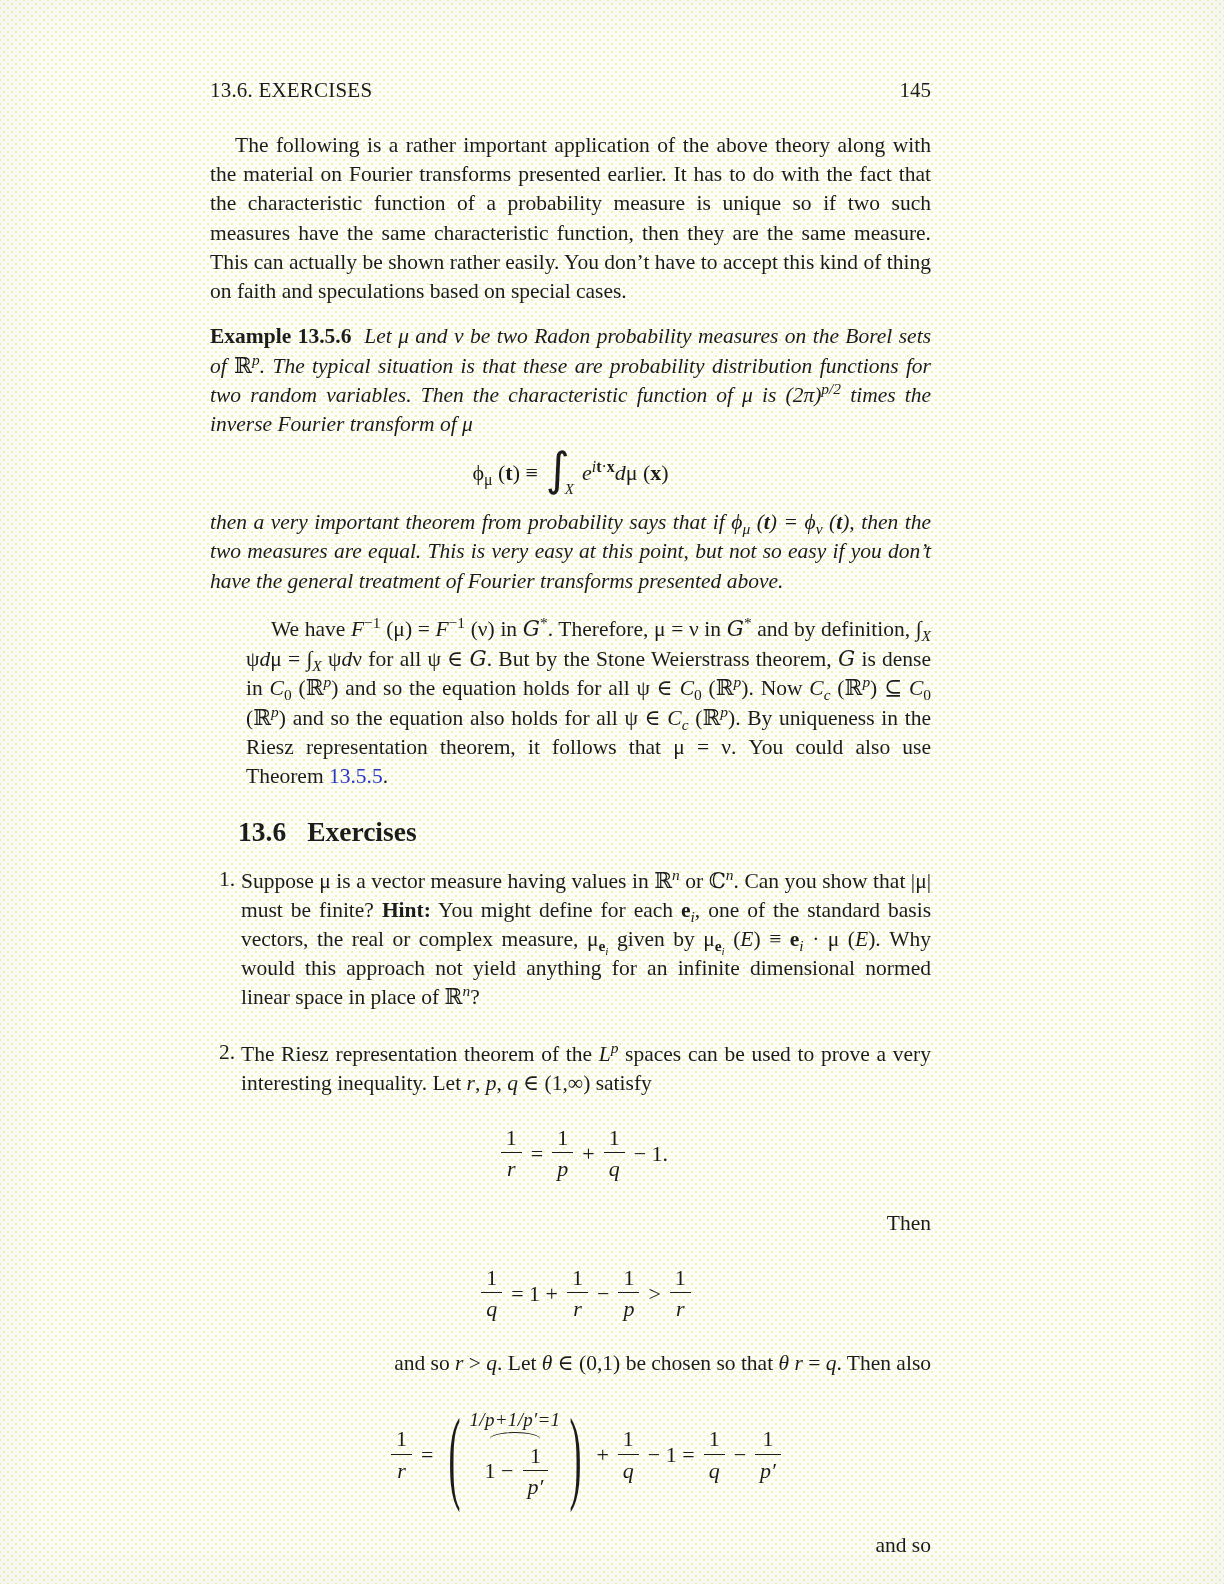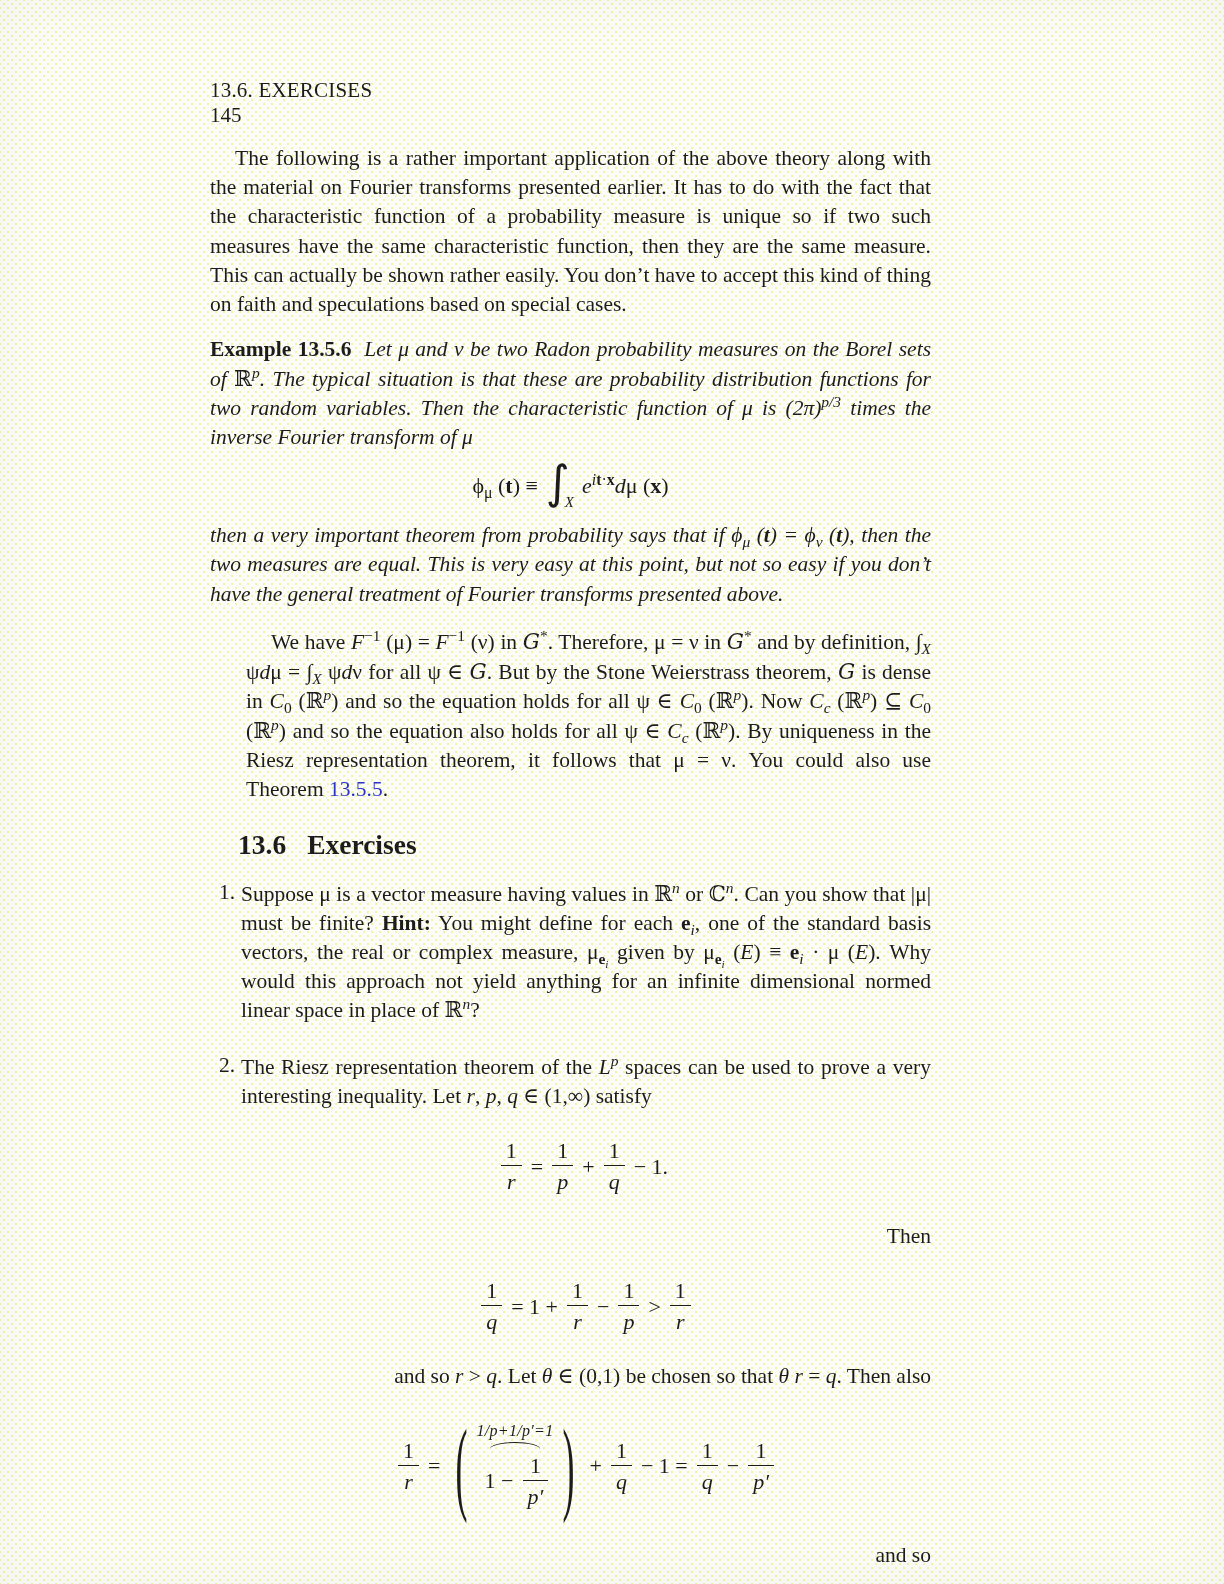"13.6. EXERCISES" .runhead { flex-direction: column -> none }
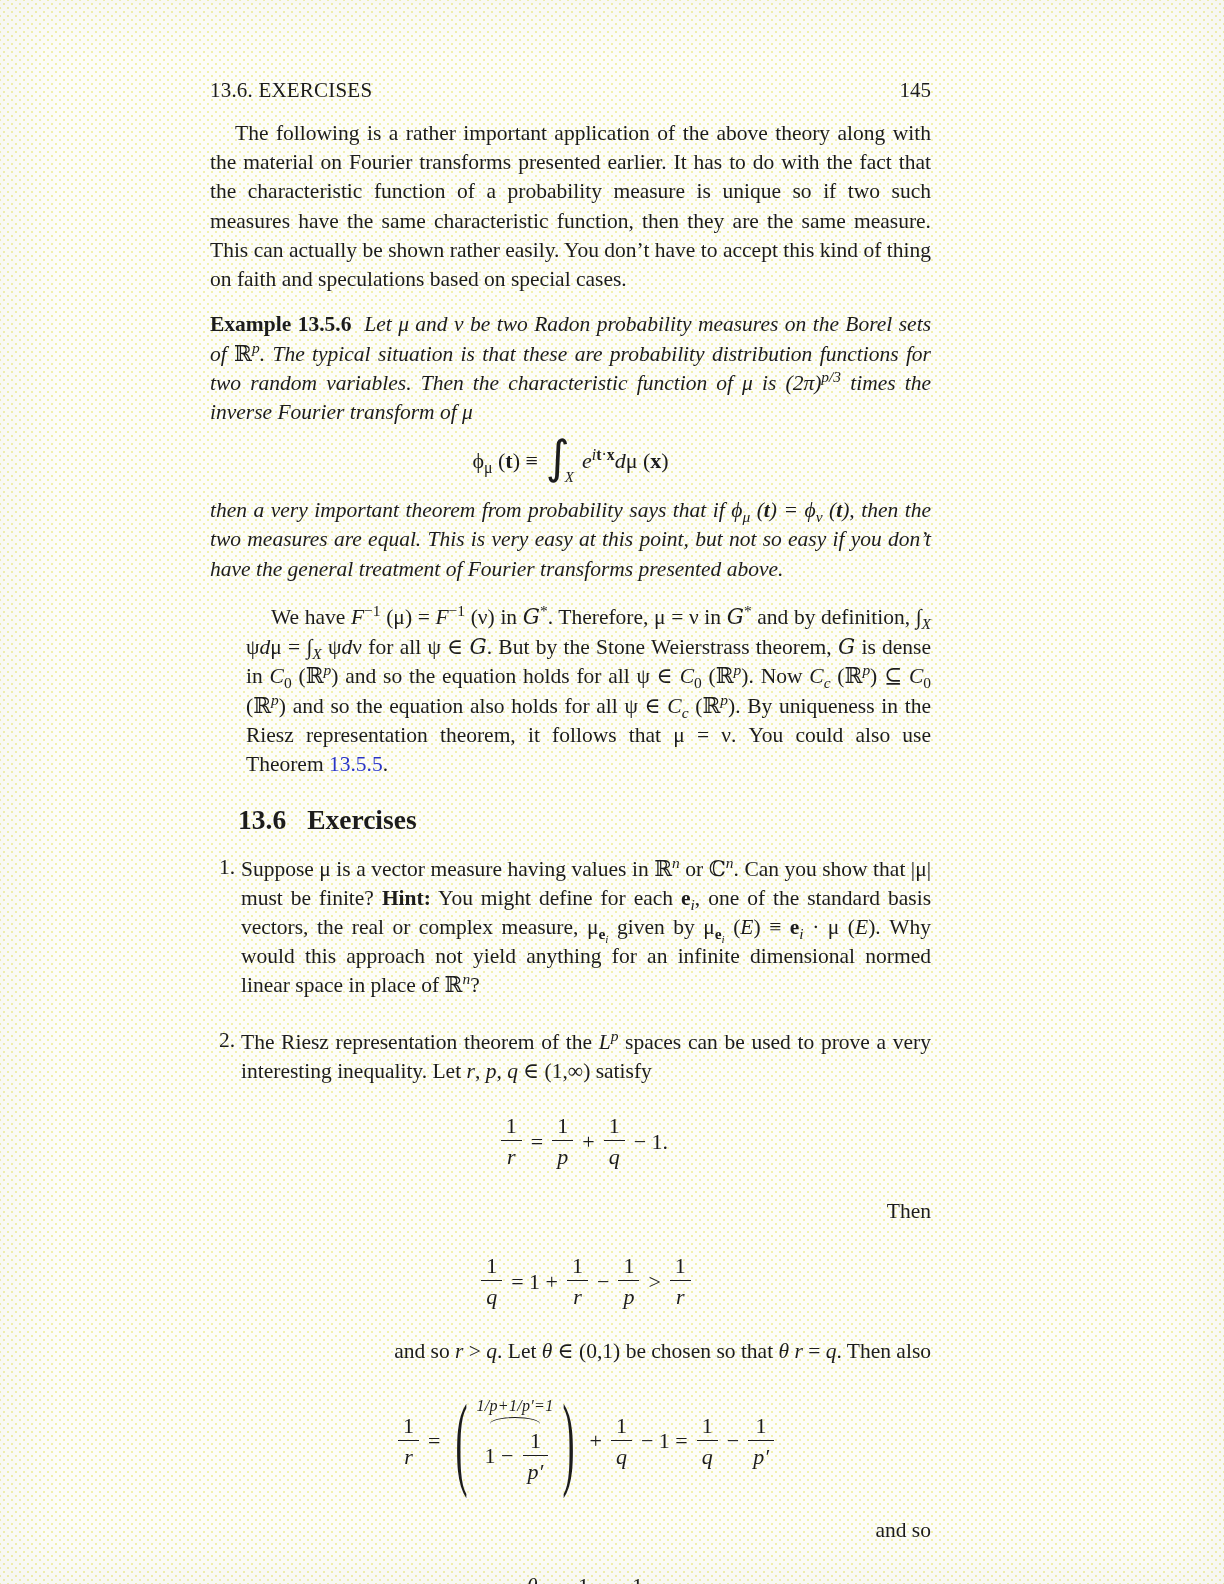"The following is a rather" .p1 { margin-top: 16px -> 28px }
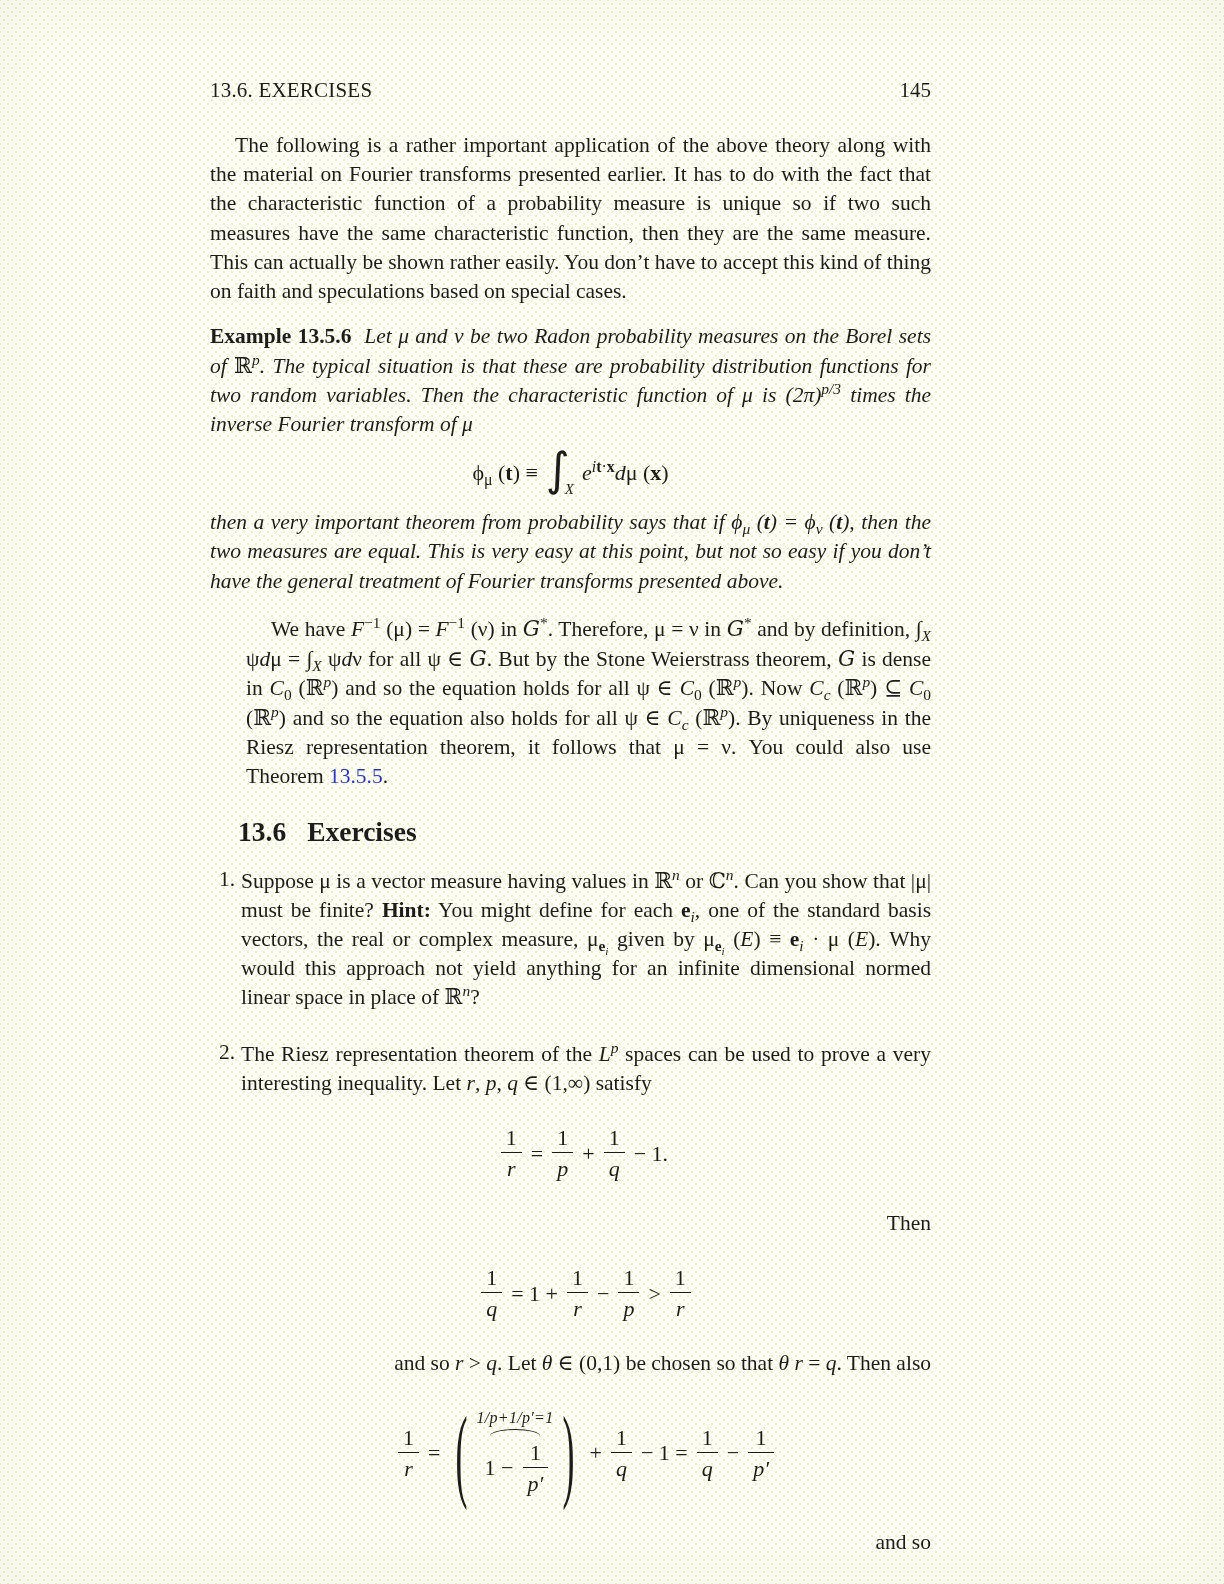"p/3" sup { text: p/3 -> p/2 }
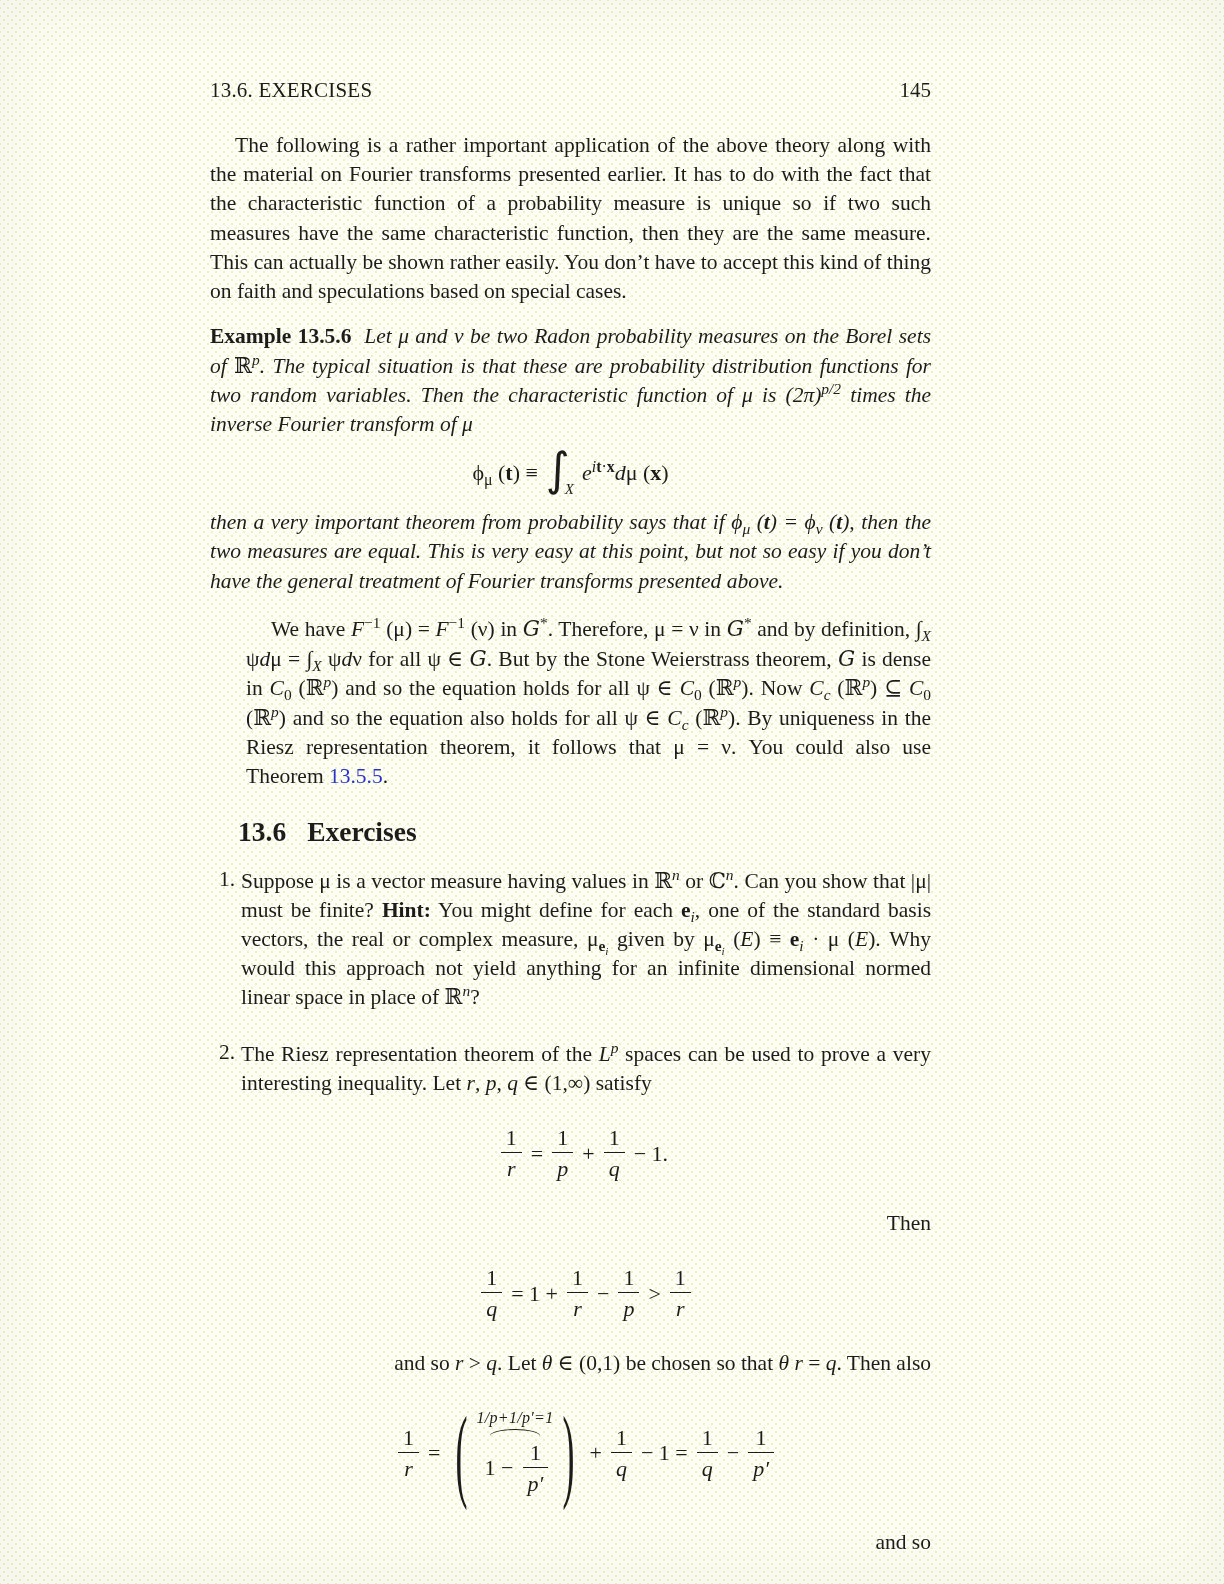"1/p+1/p′=1" .oblabel { font-size: 16px -> 19px }
